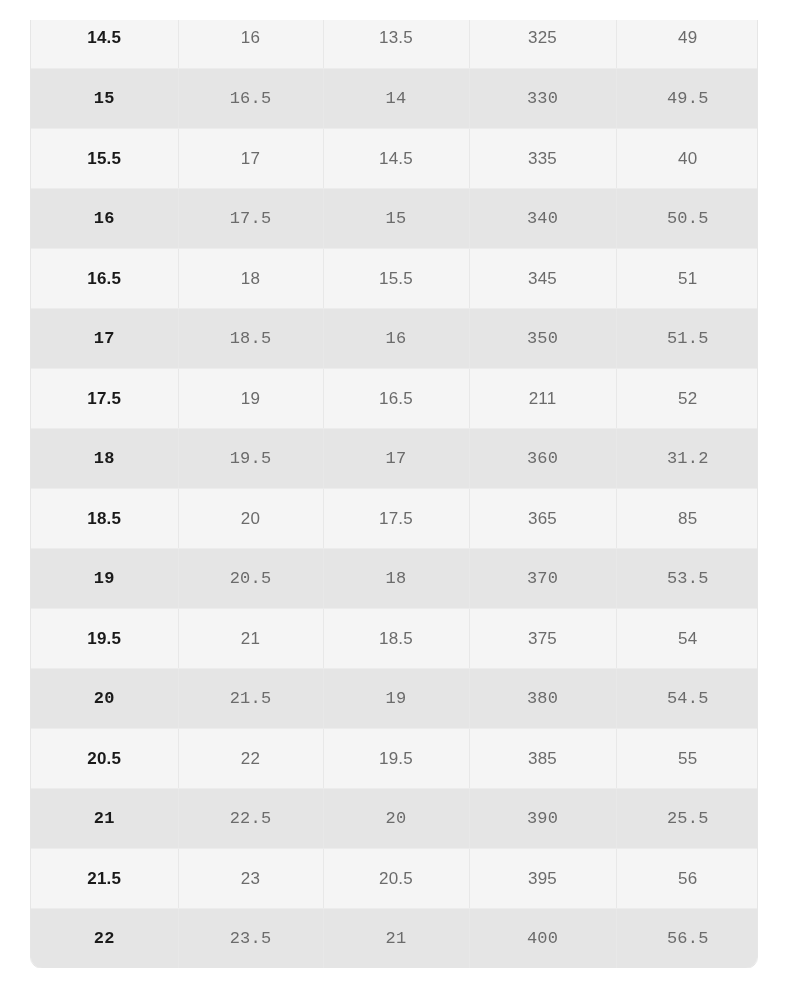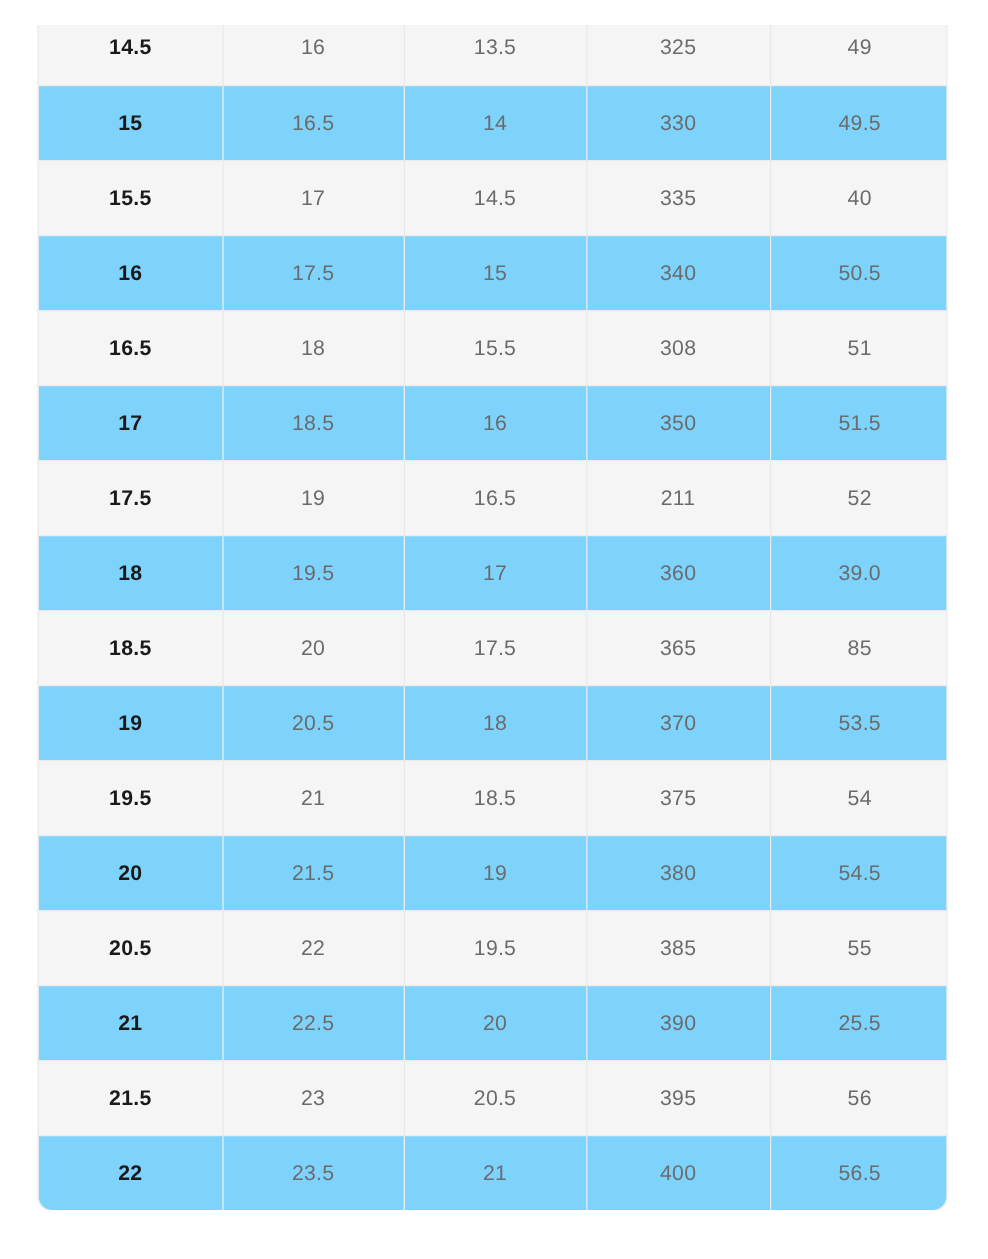"15" table.size-table tr.even { background: #7dd3fc -> #e5e5e5; font-family: none -> Liberation Mono, monospace }
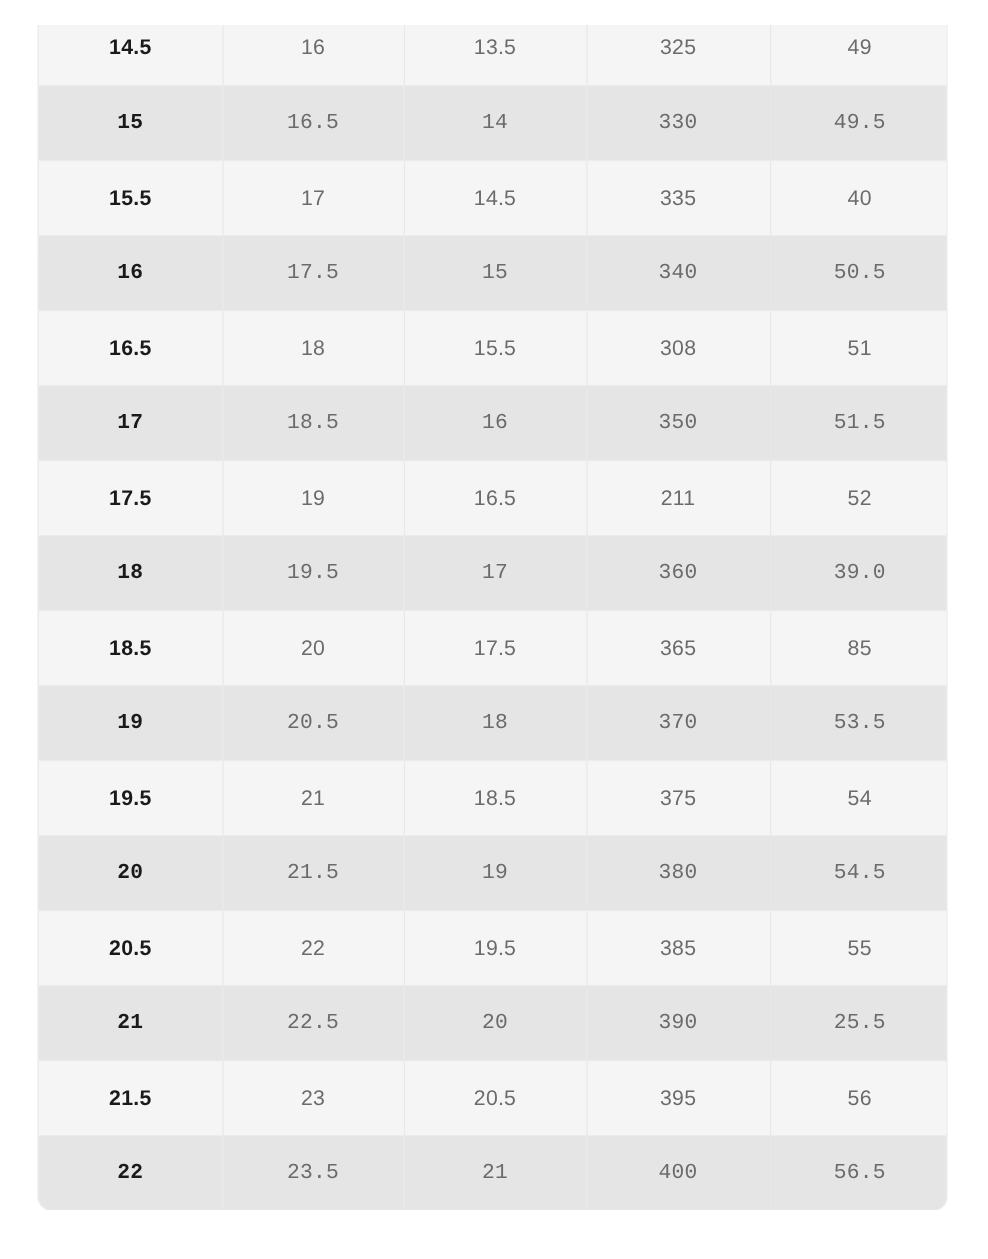"308" td { text: 308 -> 345 }
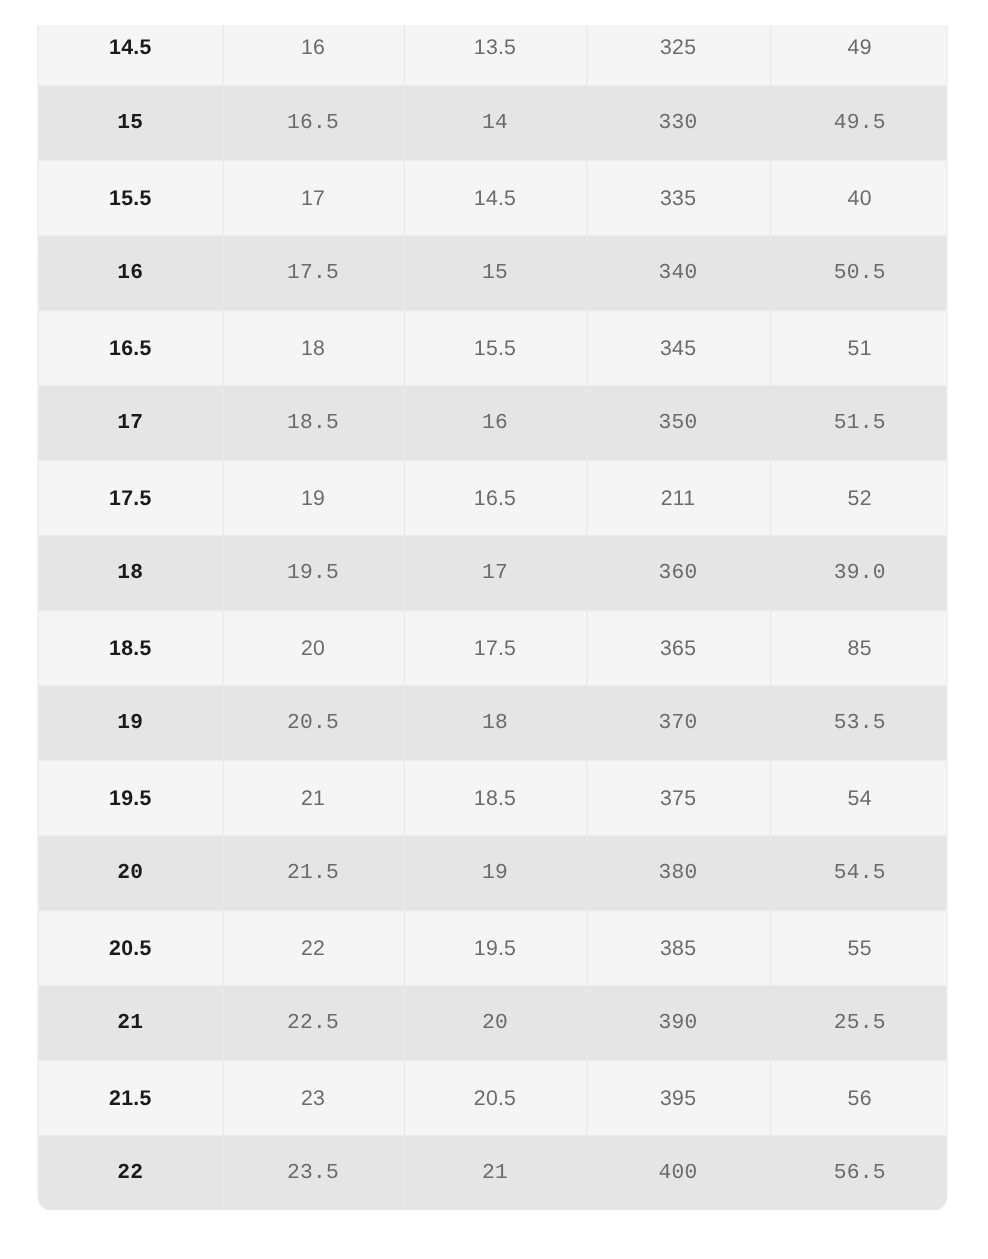"39.0" td { text: 39.0 -> 31.2 }
